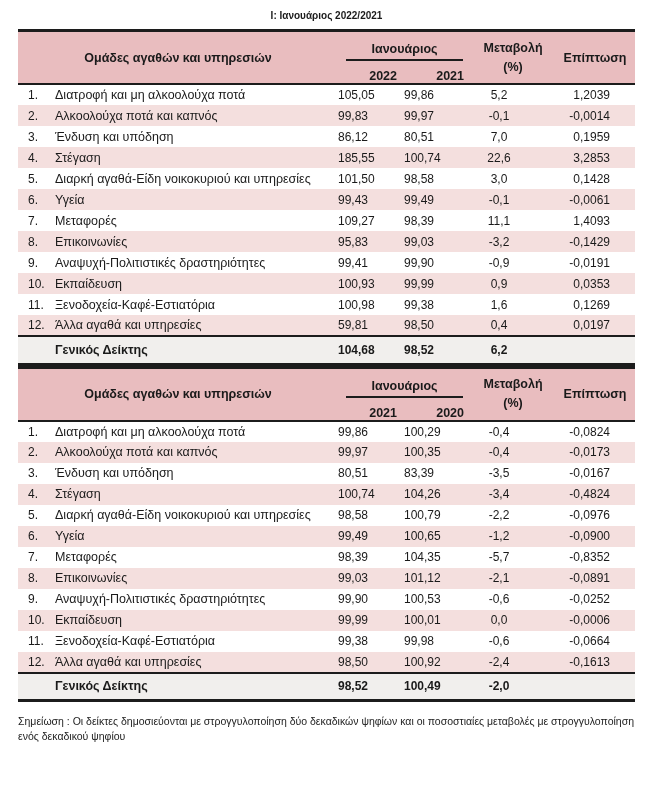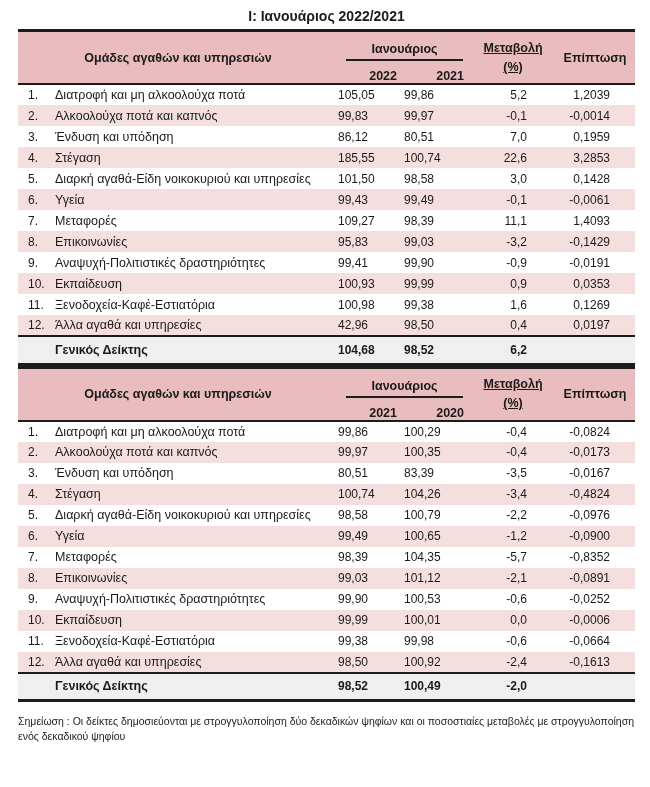"I: Ιανουάριος 2022/2021" .tbl-title { font-size: 14px -> 10px }
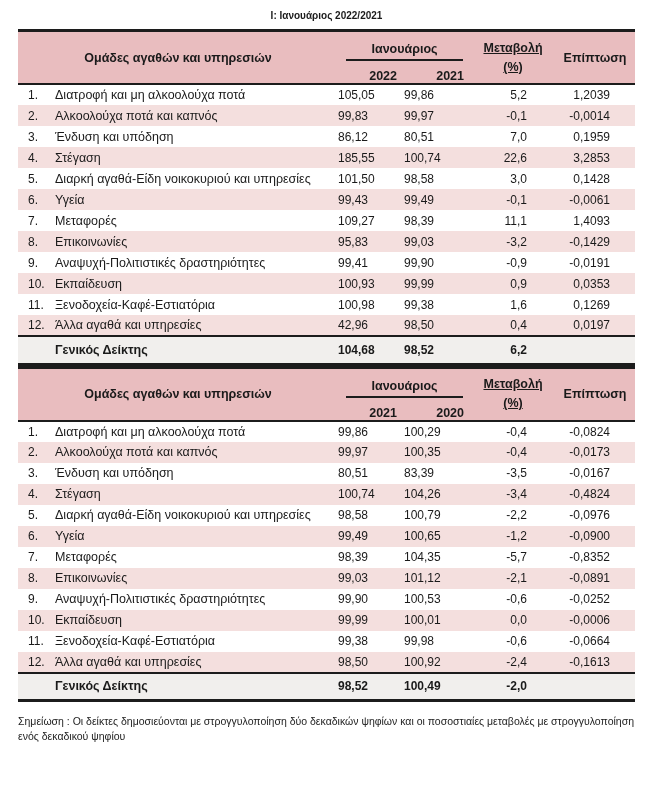"Μεταβολή" th.change .line { text-decoration: underline -> none }
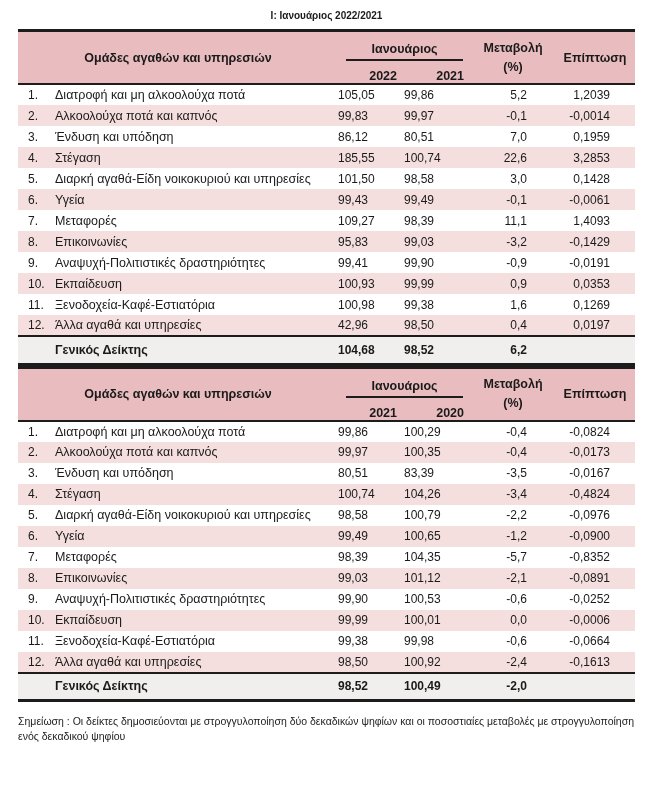"5,2" td.pct { text-align: right -> center }
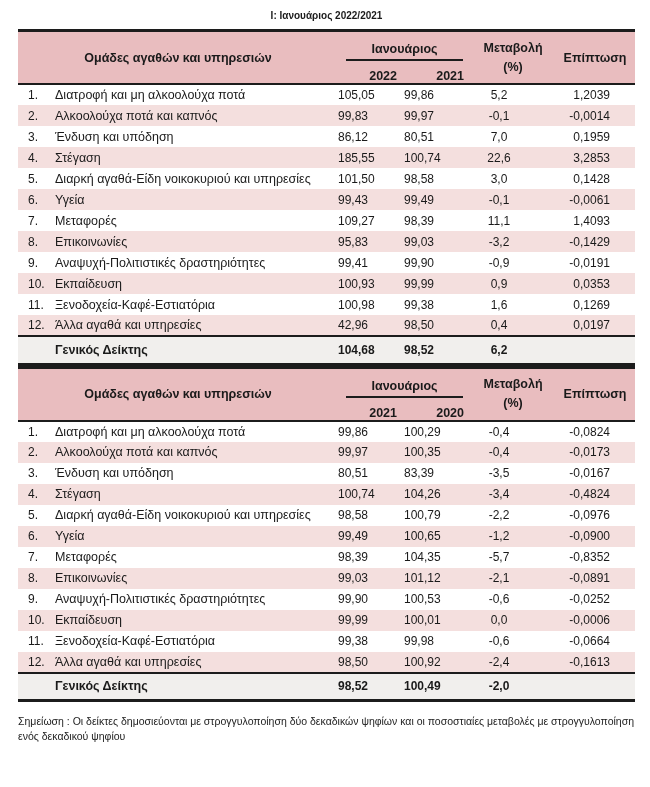"42,96" td.v { text: 42,96 -> 59,81 }
